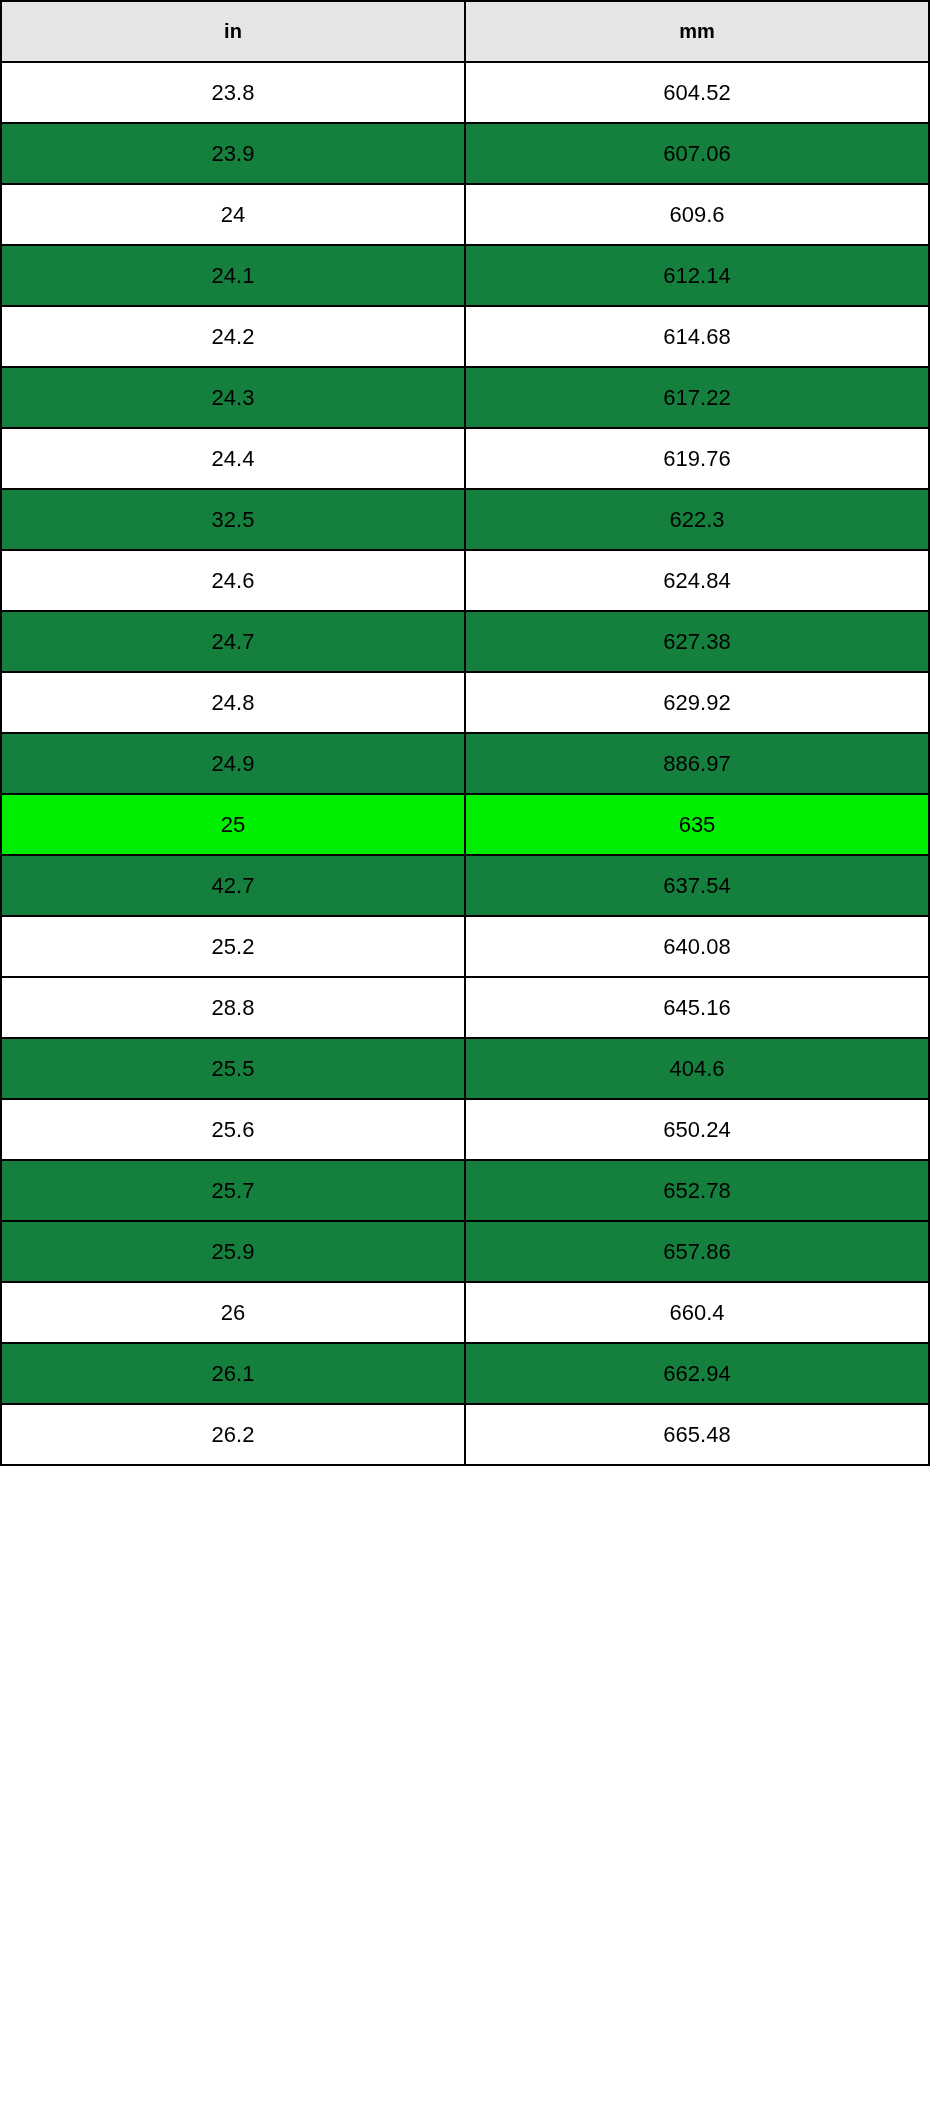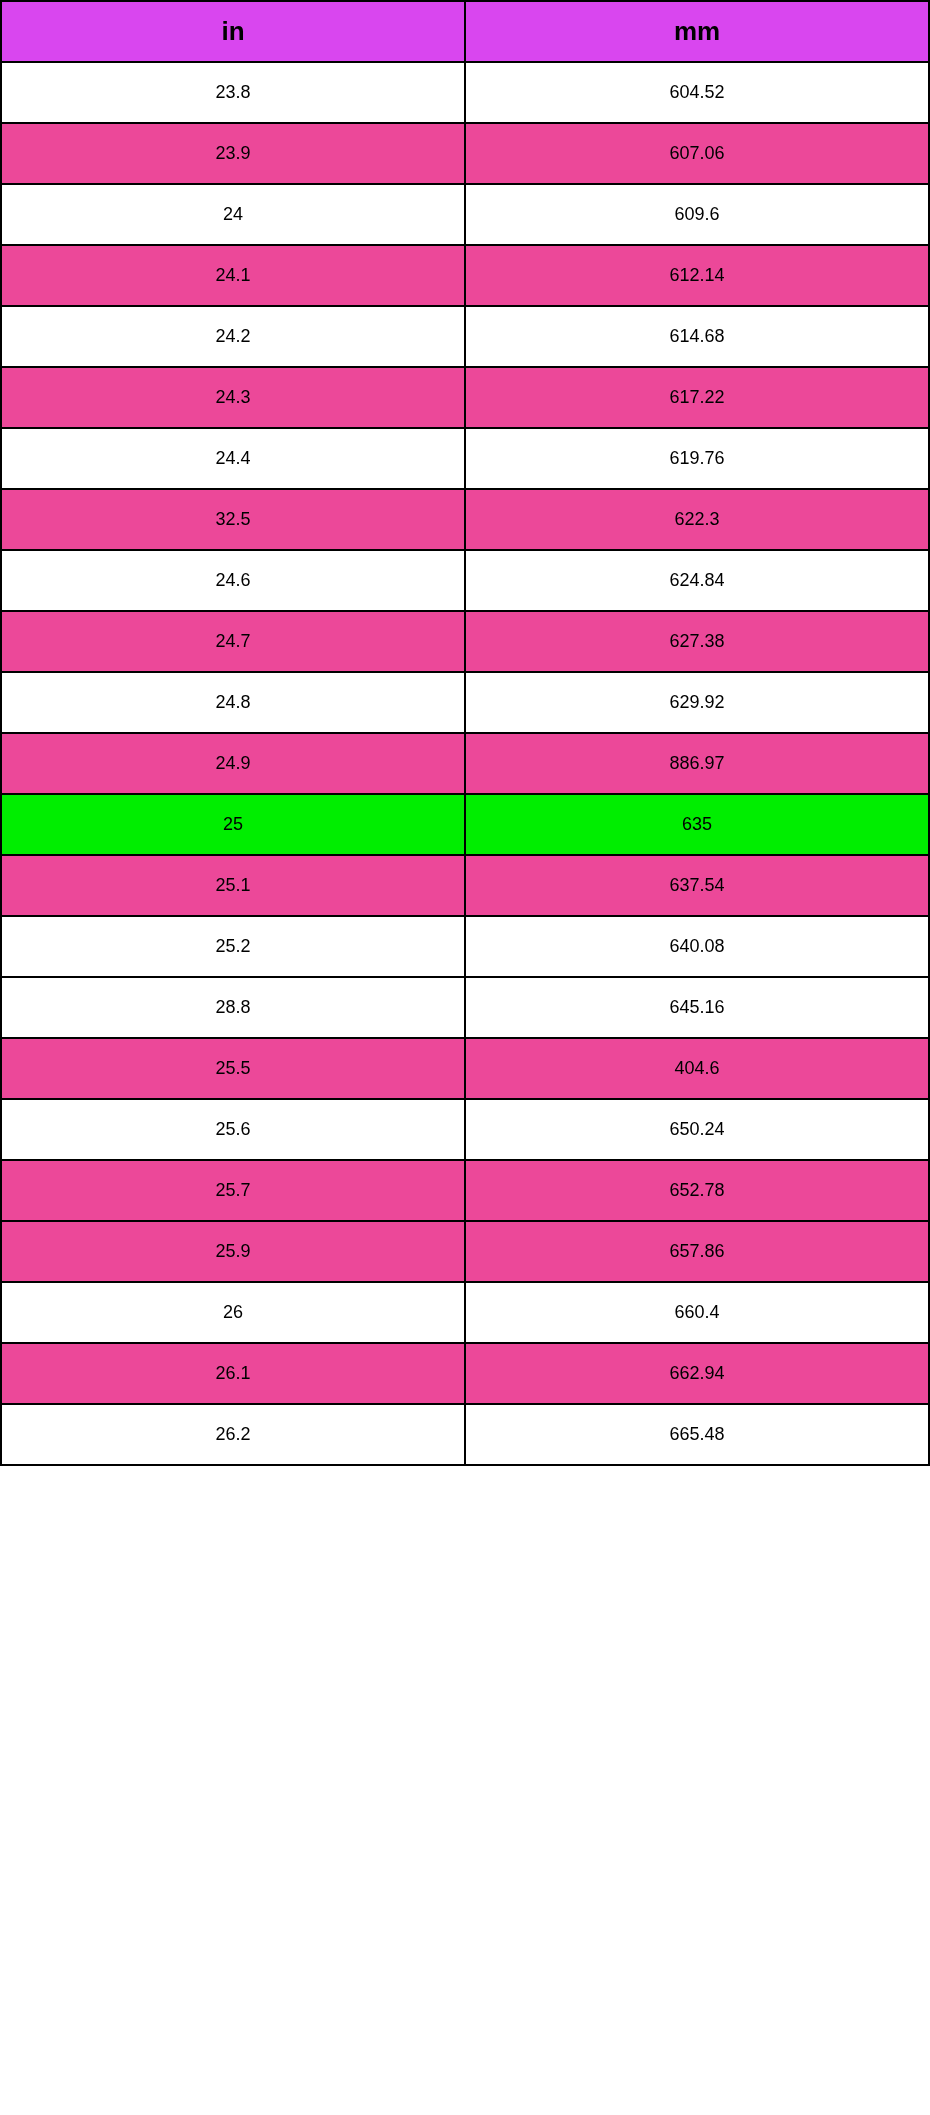"in" .conversion-table thead th { background: #d946ef -> #e5e5e5; font-size: 26px -> 20px }
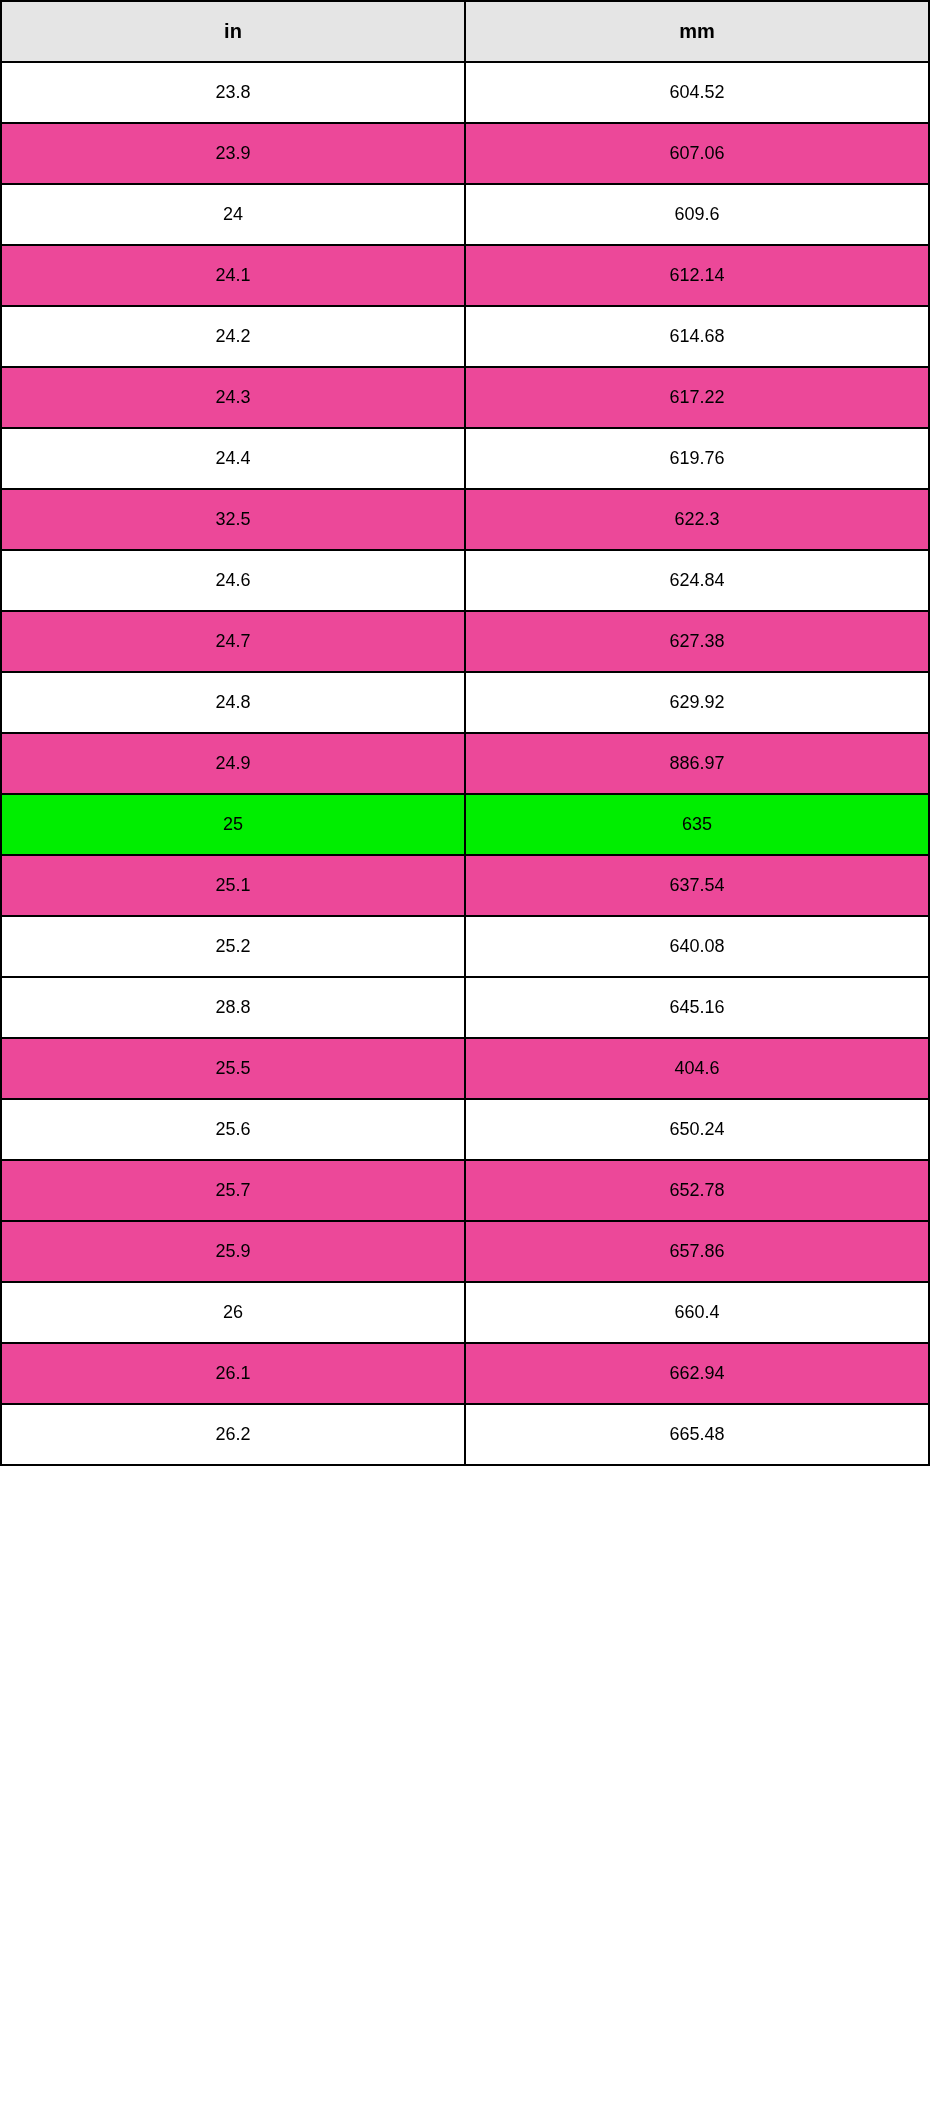"23.8" .conversion-table th, .conversion-table td { font-size: 18px -> 22px }
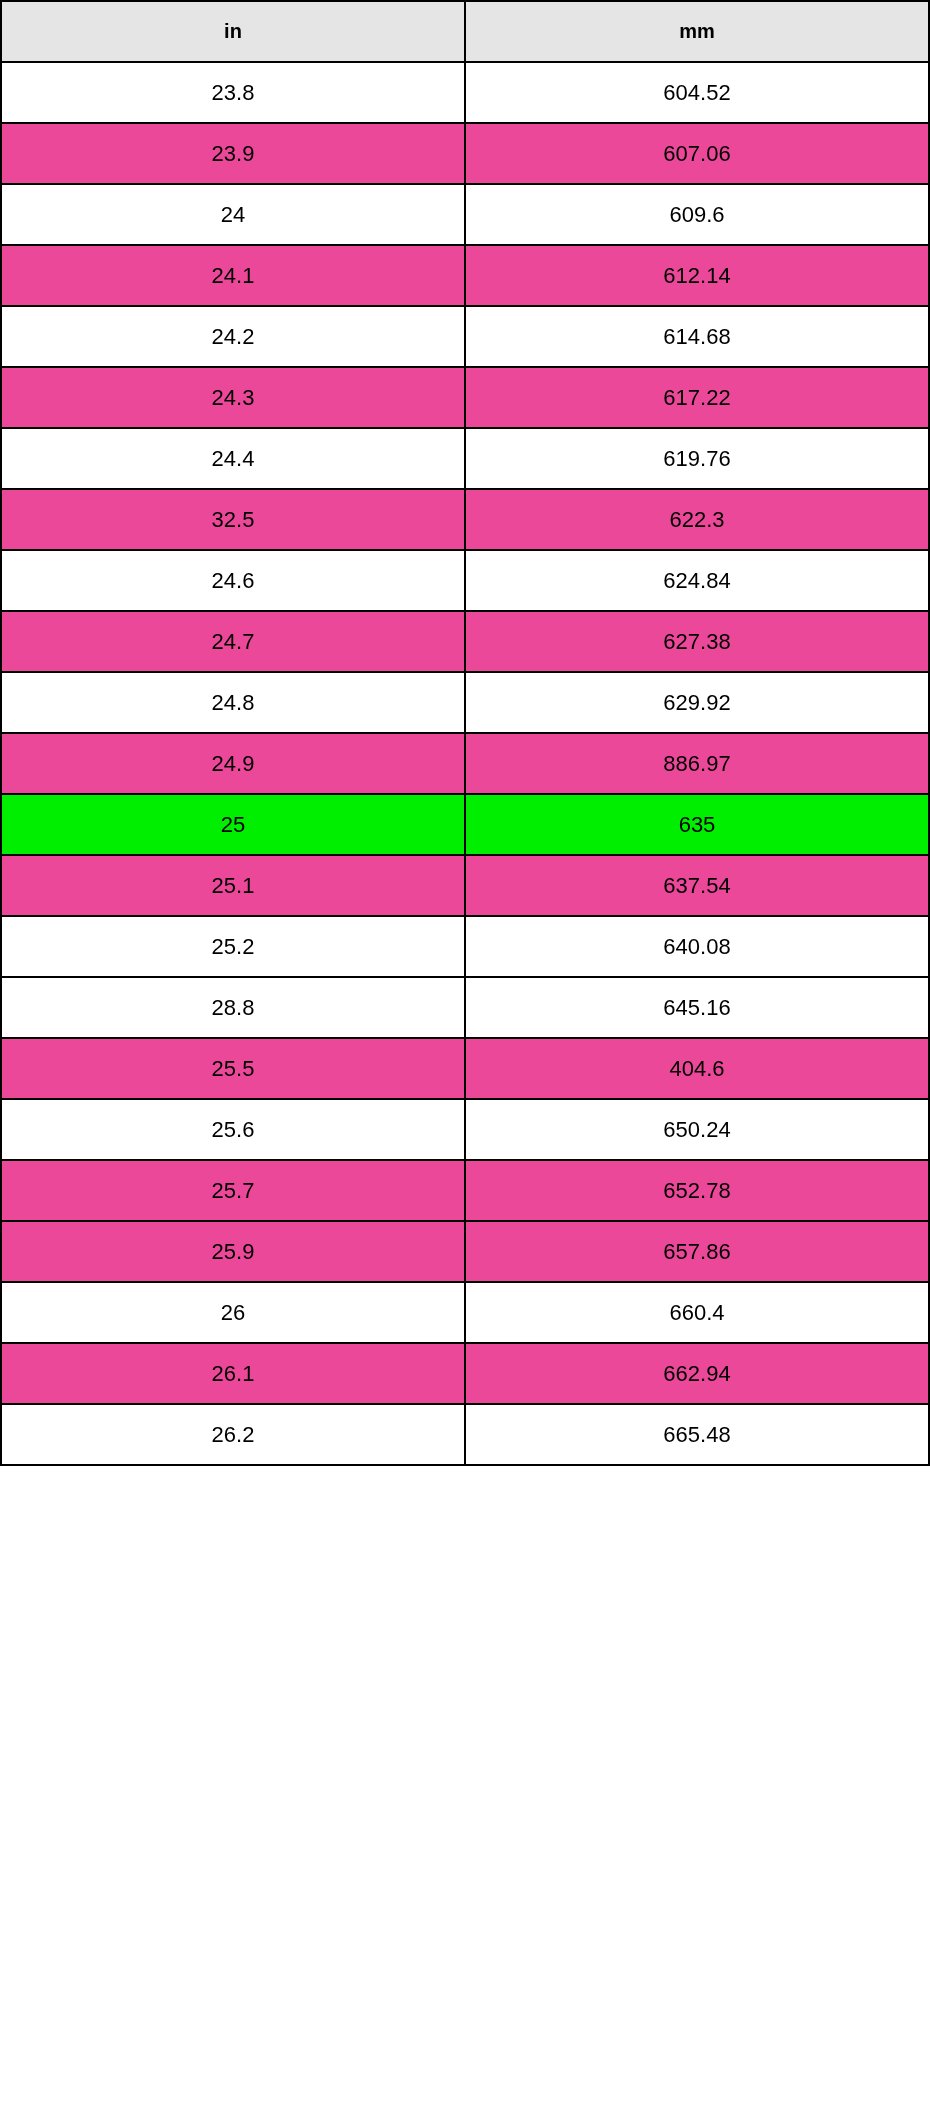"23.9" .conversion-table tbody tr.row-even td { background: #ec4899 -> #15803d }
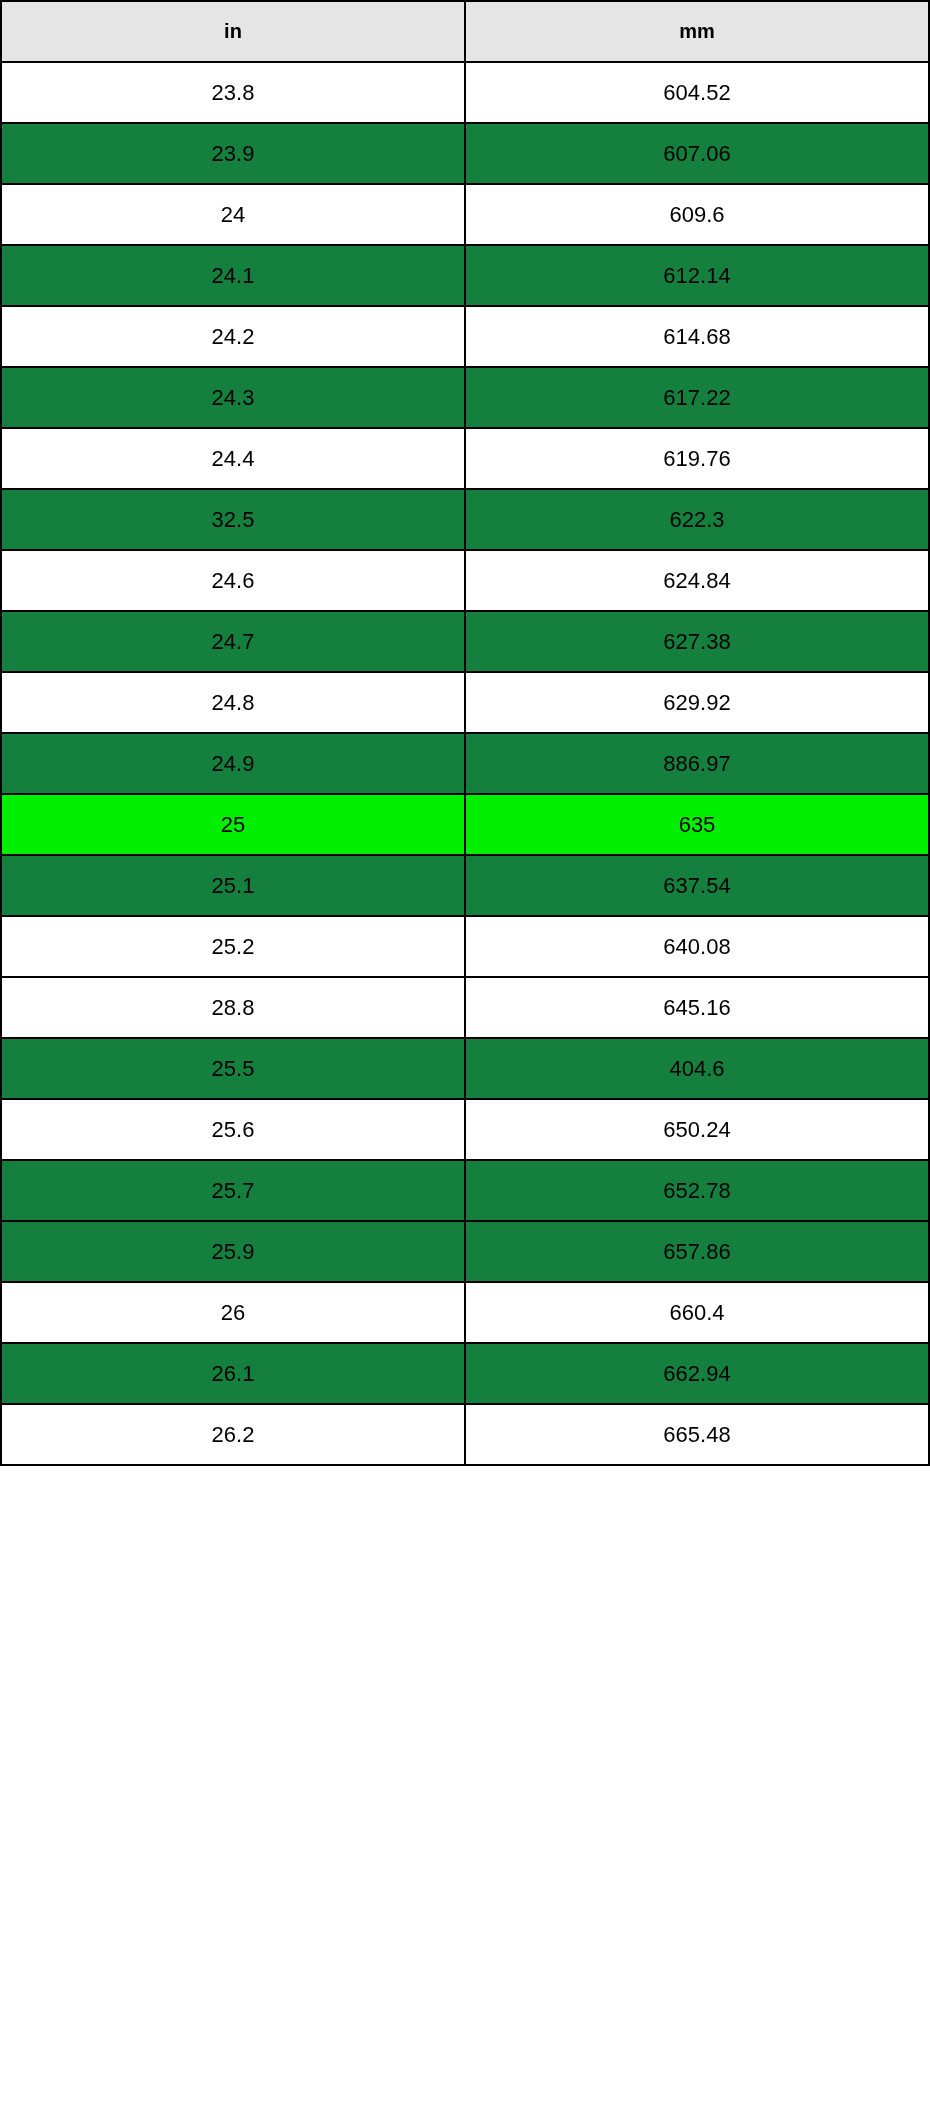"25.1" td { text: 25.1 -> 42.7 }
